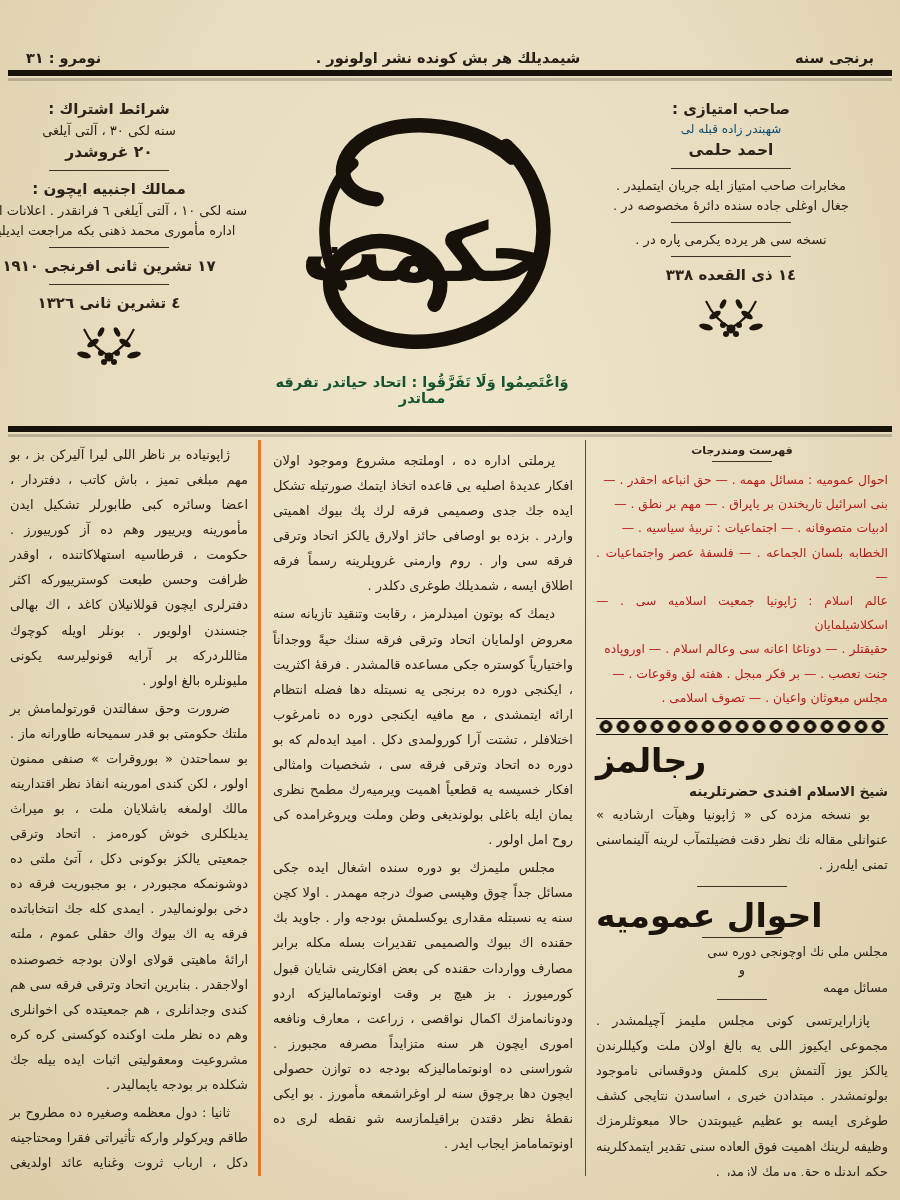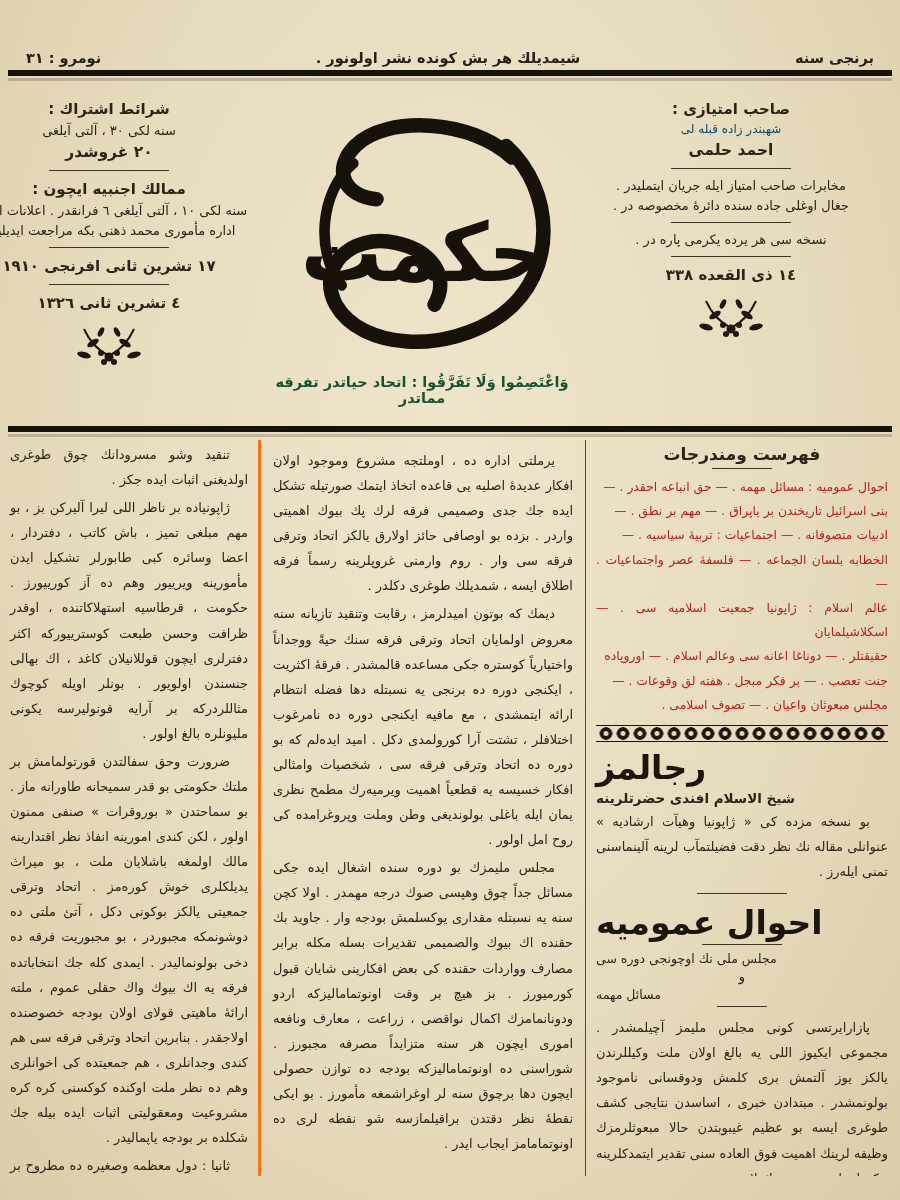"تنقيد وشو مسرودانك چوق طوغرى" p.body-p { html: <p>تنقيد وشو مسرودانك چوق طوغرى اولديغنى اثبات ايده جكز .</p> -> none }
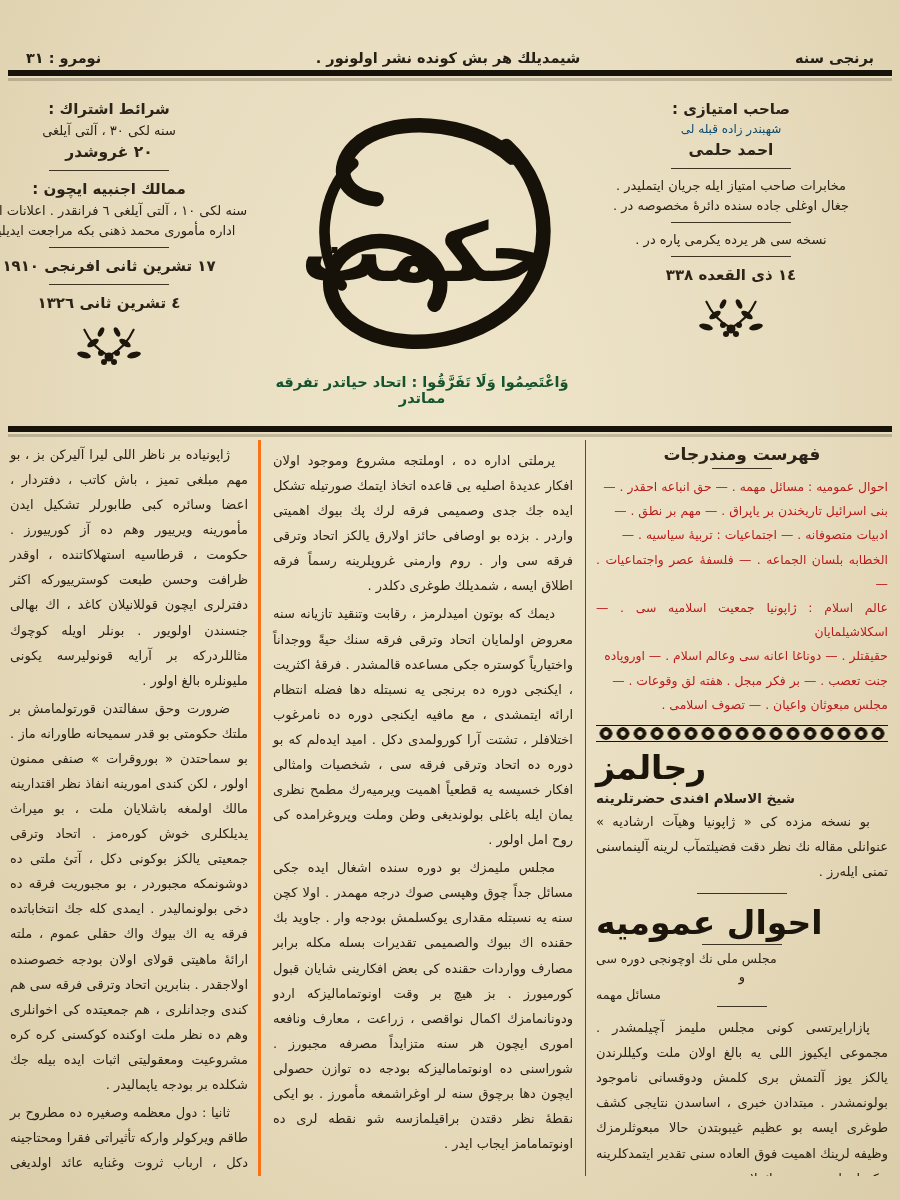"فهرست ومندرجات" .index-title { font-size: 17px -> 11px }
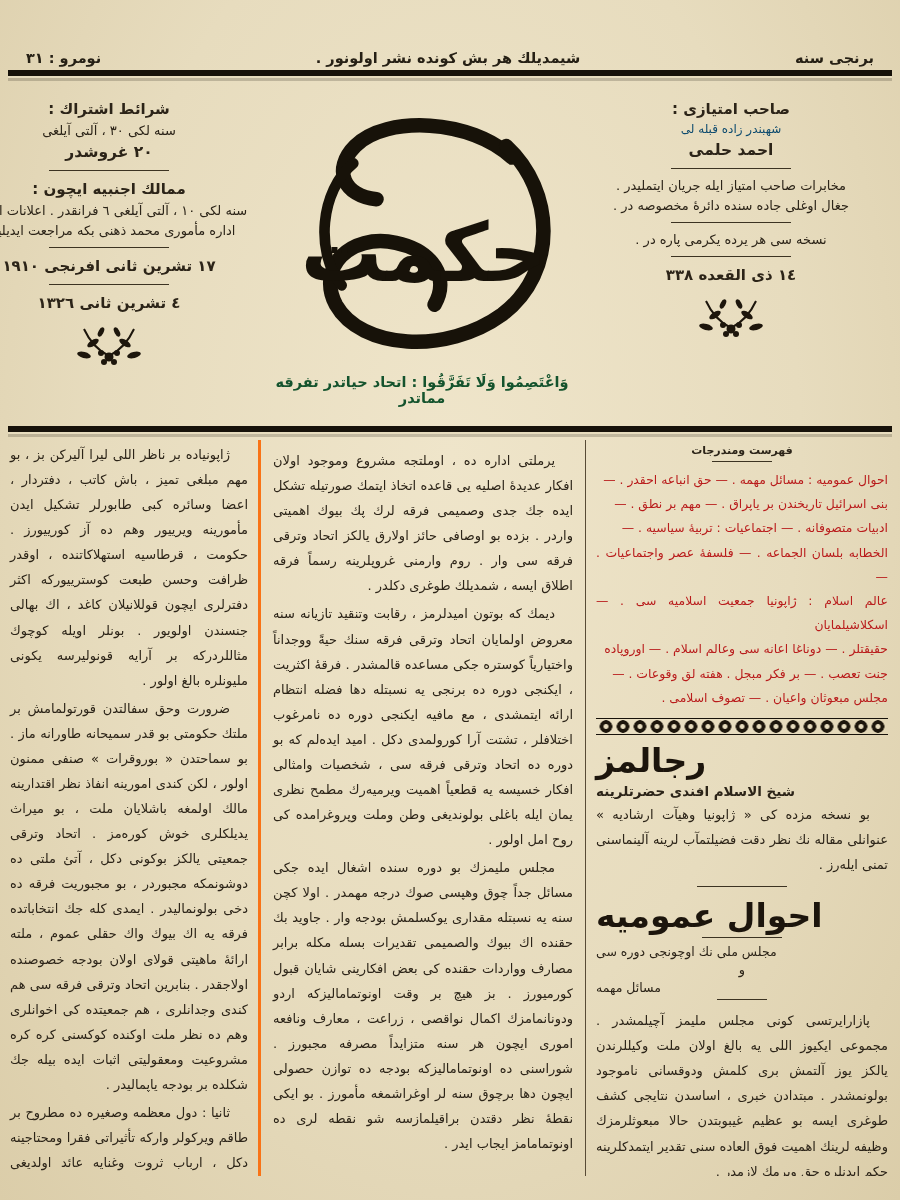"شيخ الاسلام افندى حضرتلرينه" .sec-sub { text-align: left -> right }
